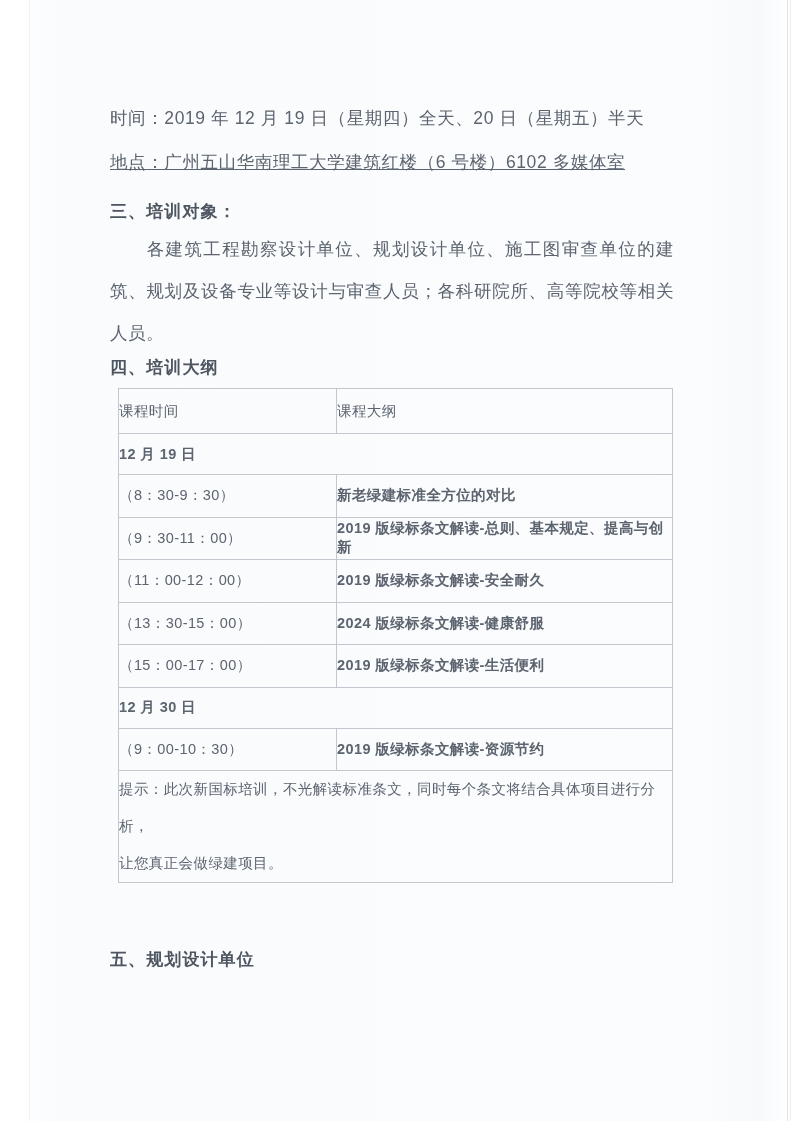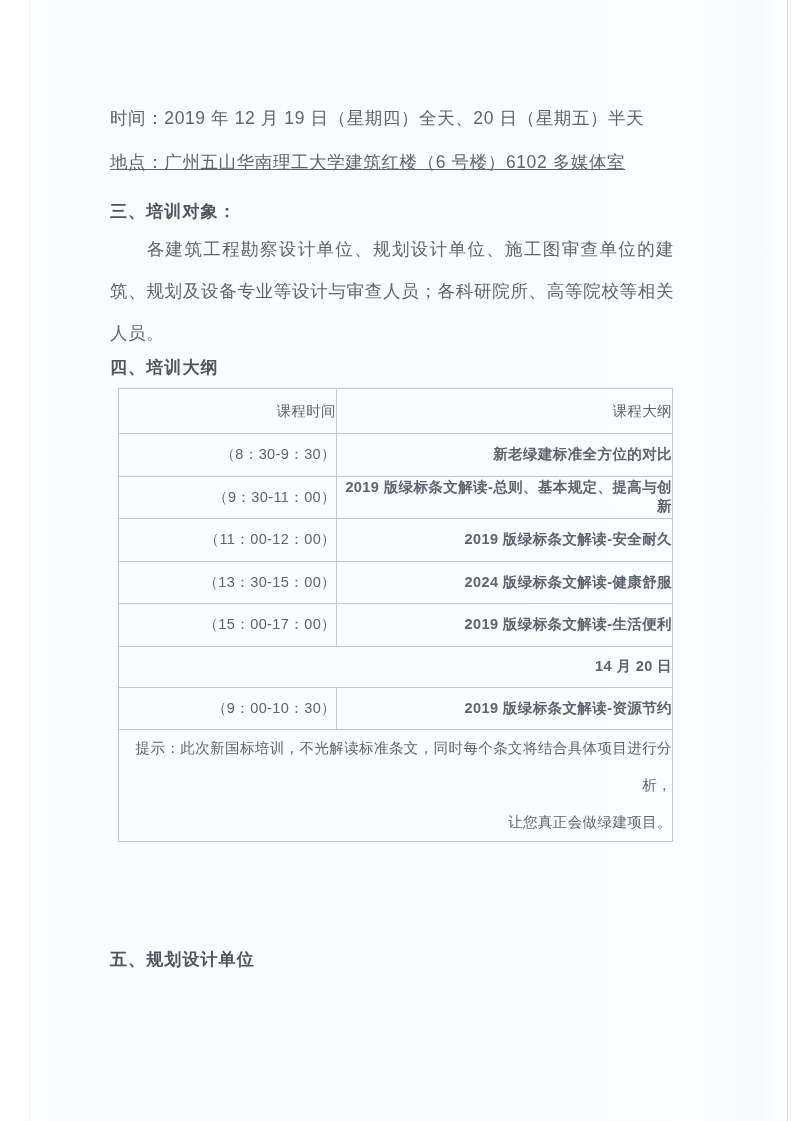"课程时间" #outline-table td { text-align: right -> left }
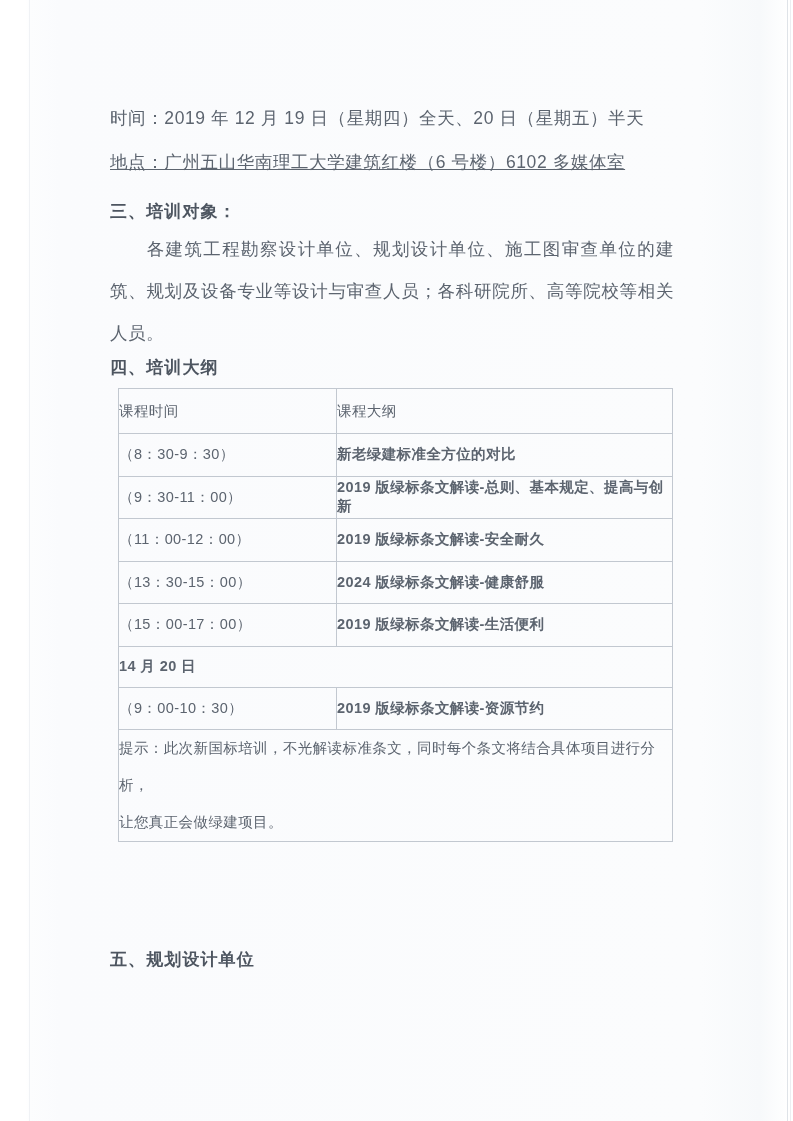"12 月 19 日" tr.day-row { html: none -> <tr> <td>12 月 19 日</td> </tr> }
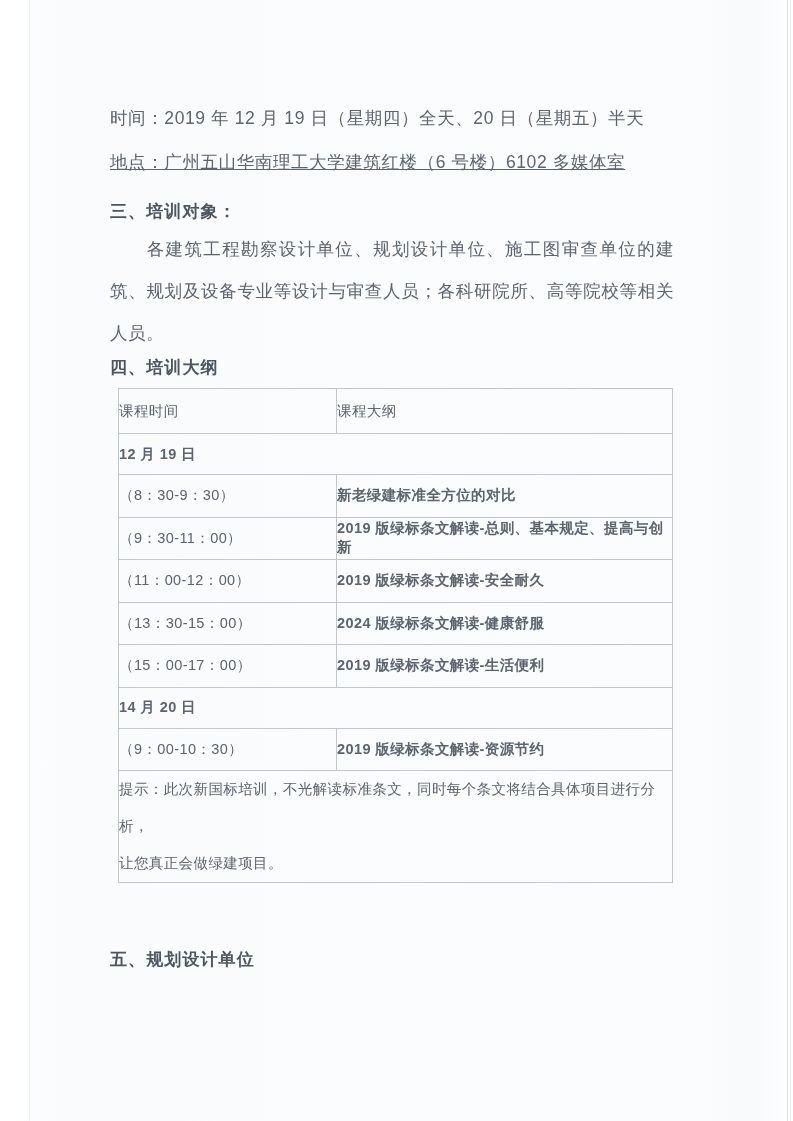"14 月 20 日" td { text: 14 月 20 -> 12 月 30 }
